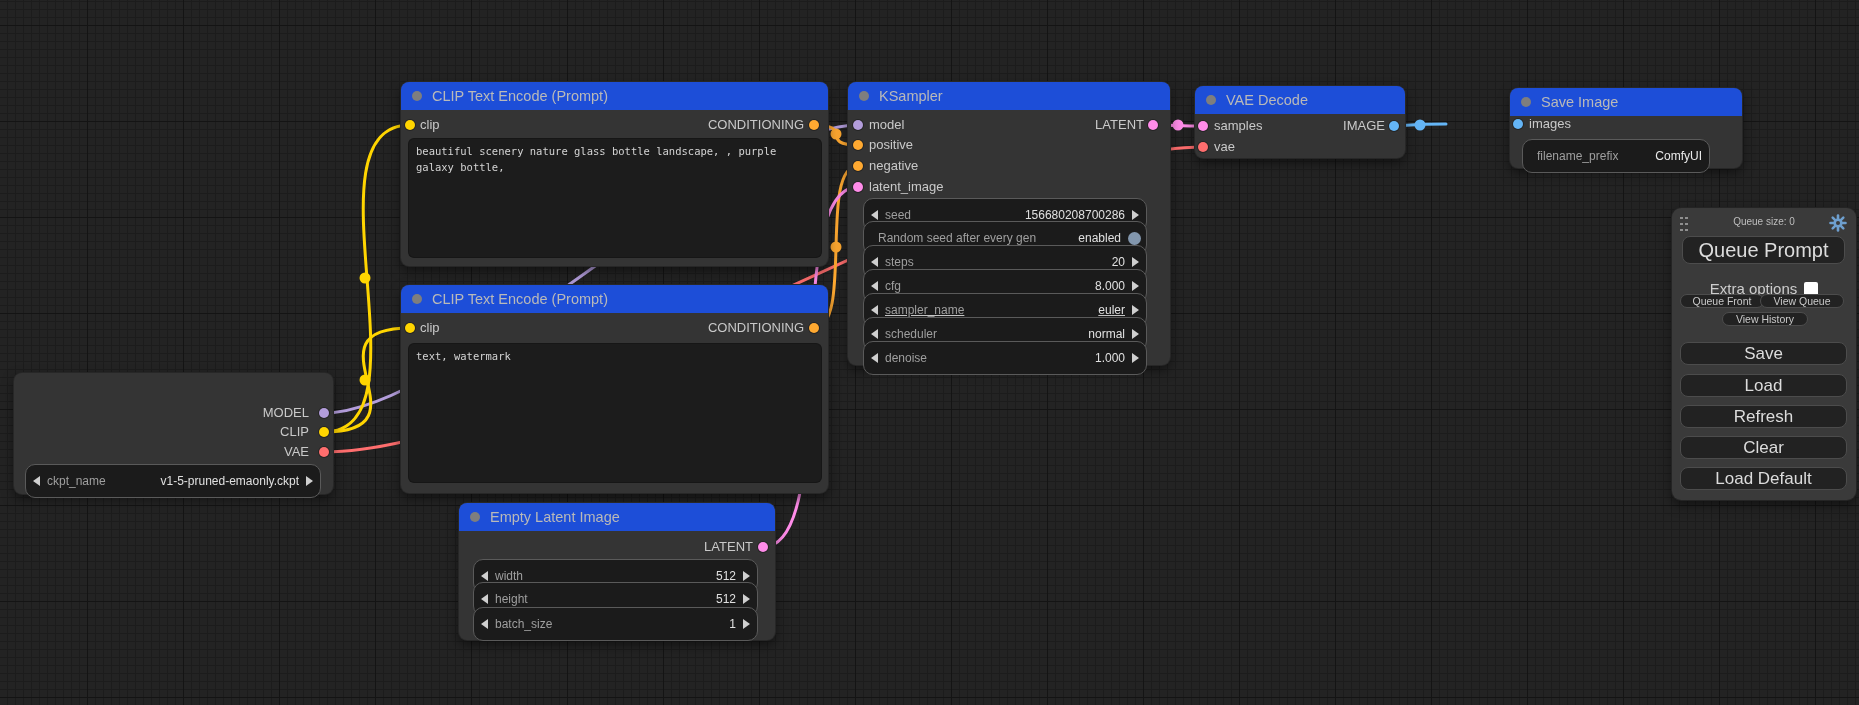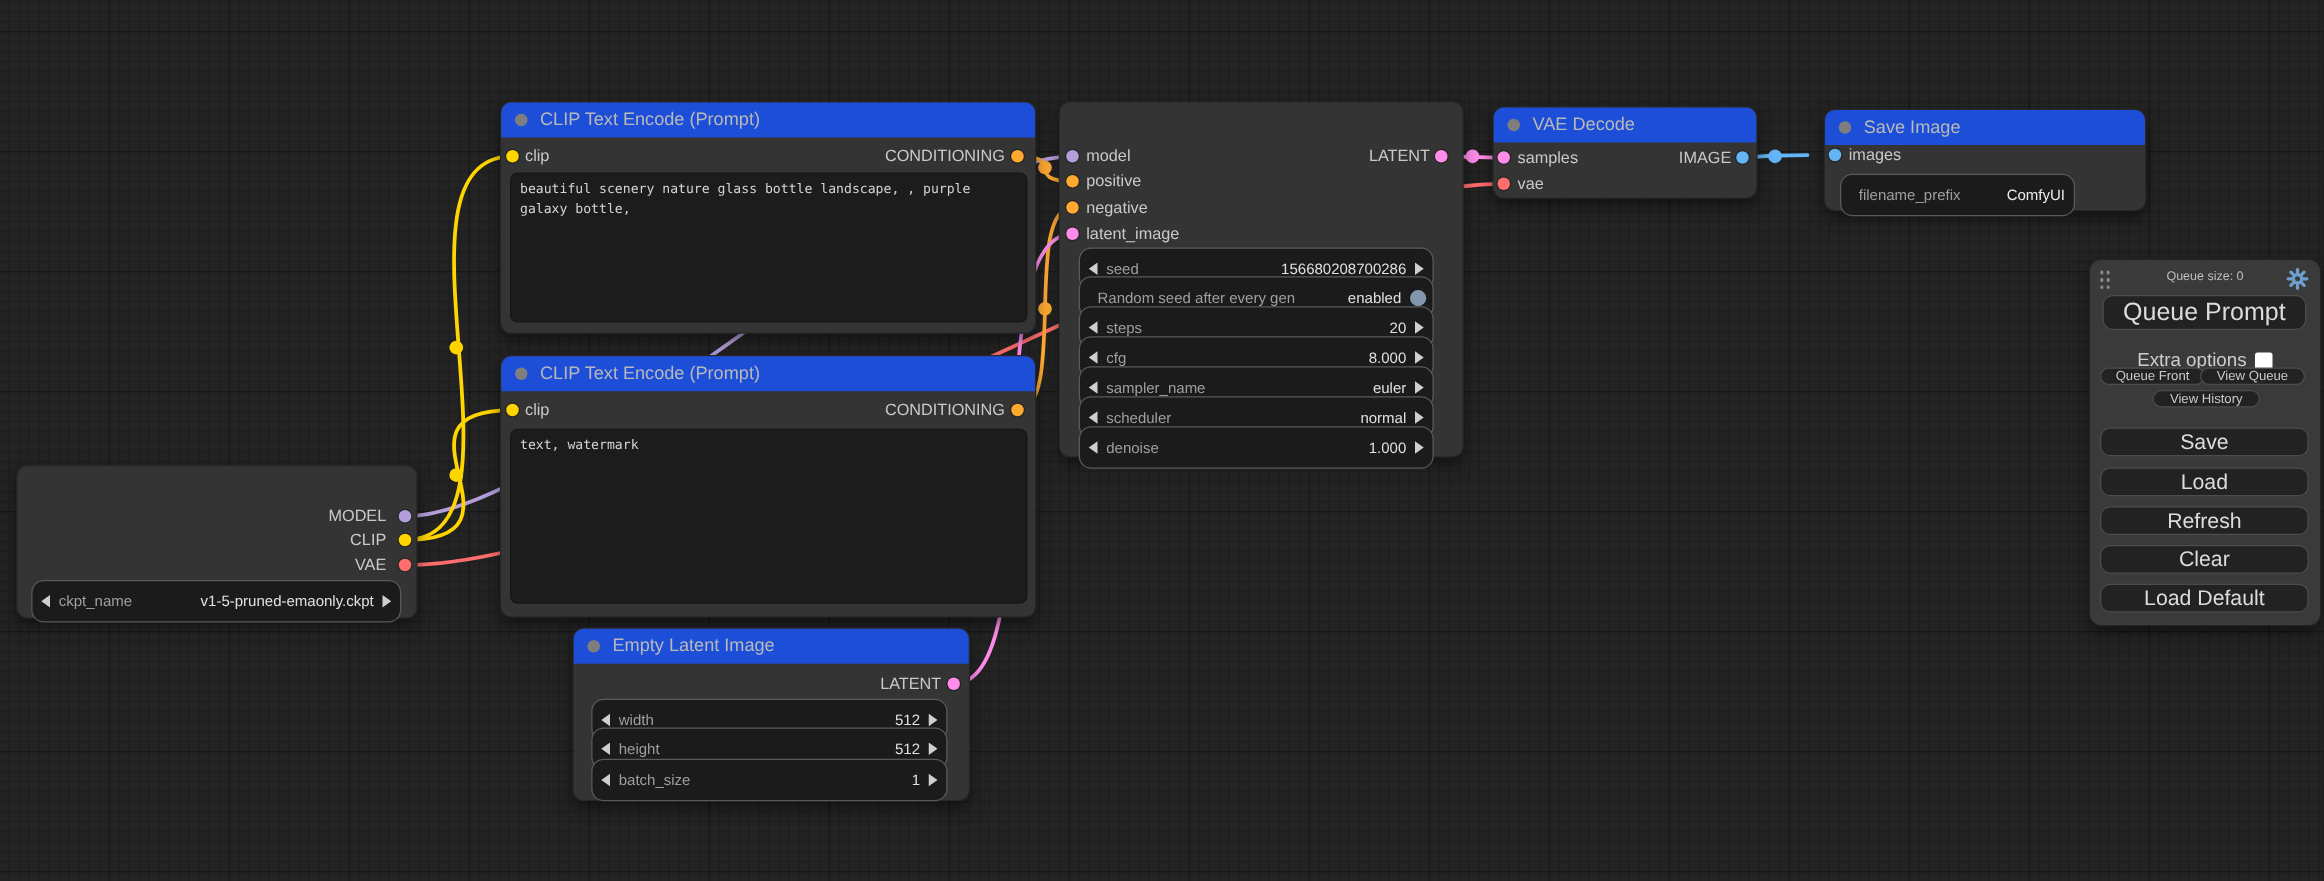"KSampler" div.node-title { html: none -> <div> <span></span> <span>KSampler</span> </div> }
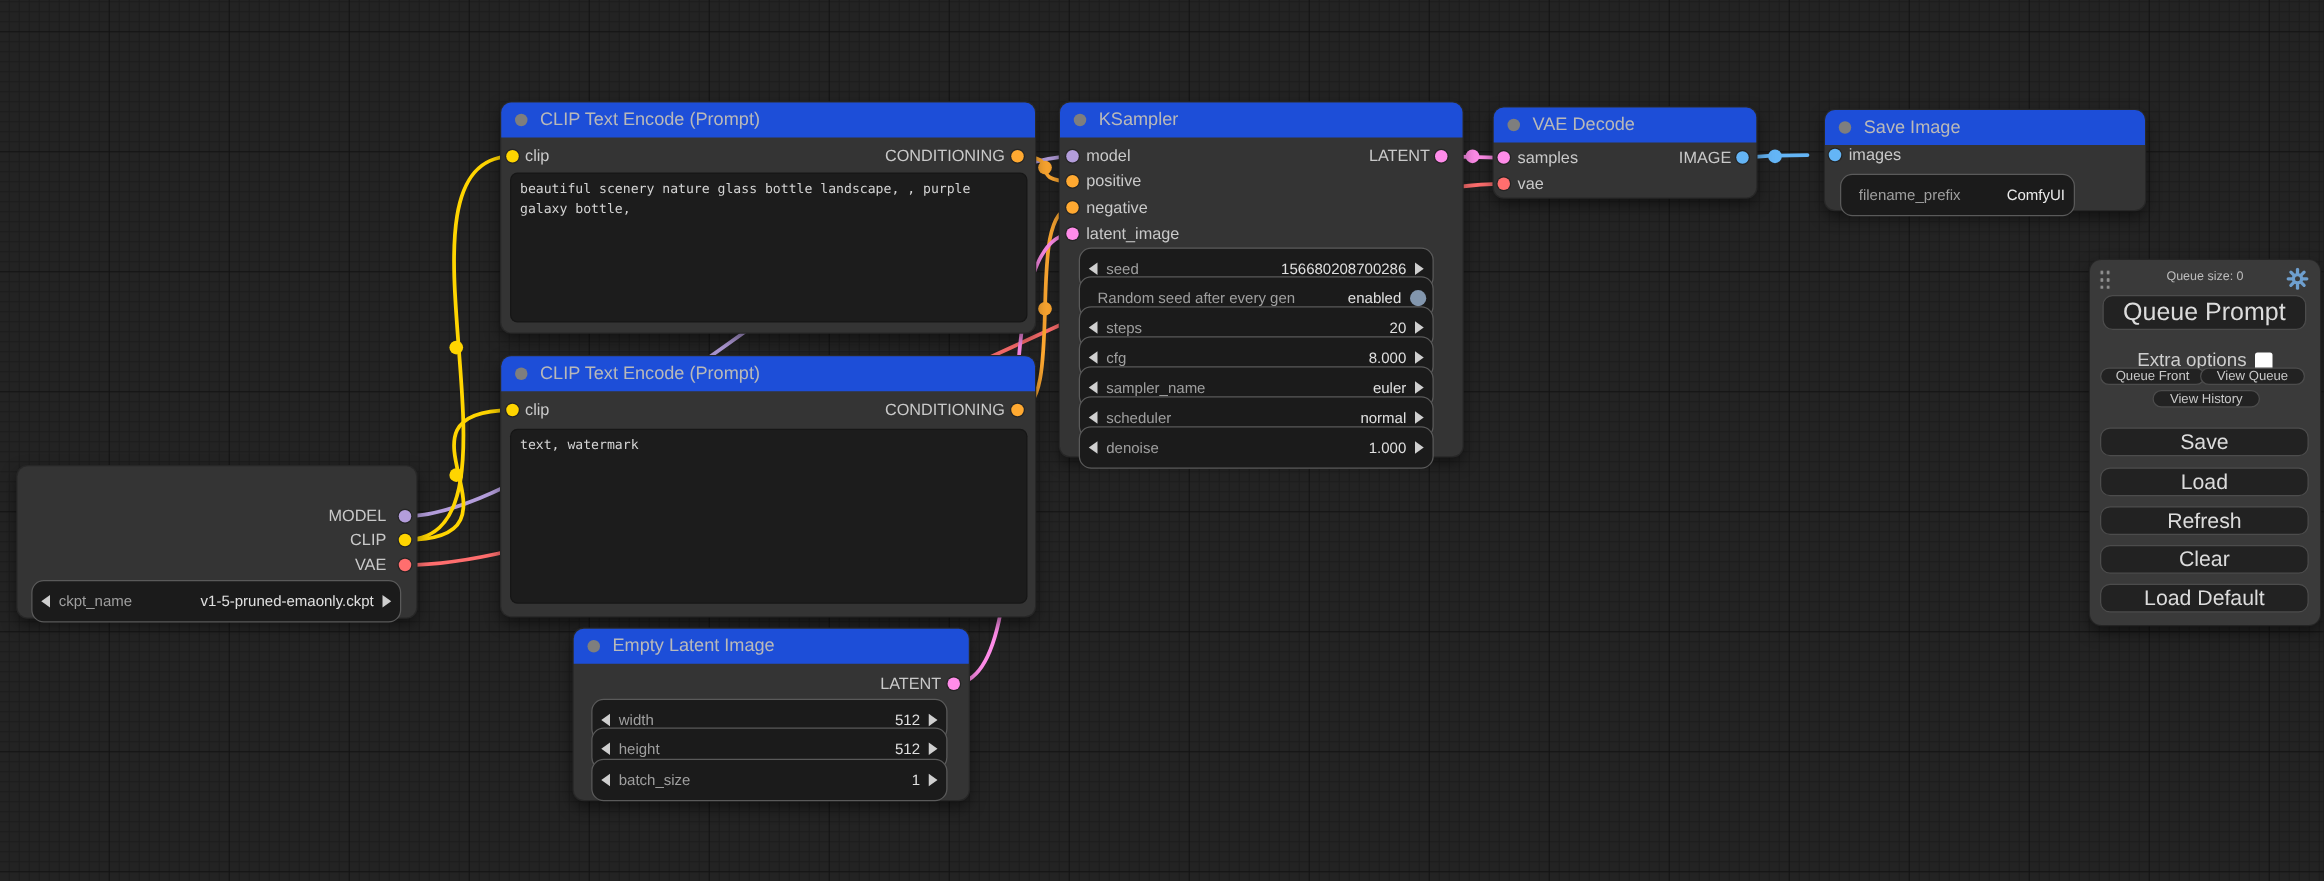"Save Image" div.node { left: 1460px -> 1510px; width: 256px -> 232px }
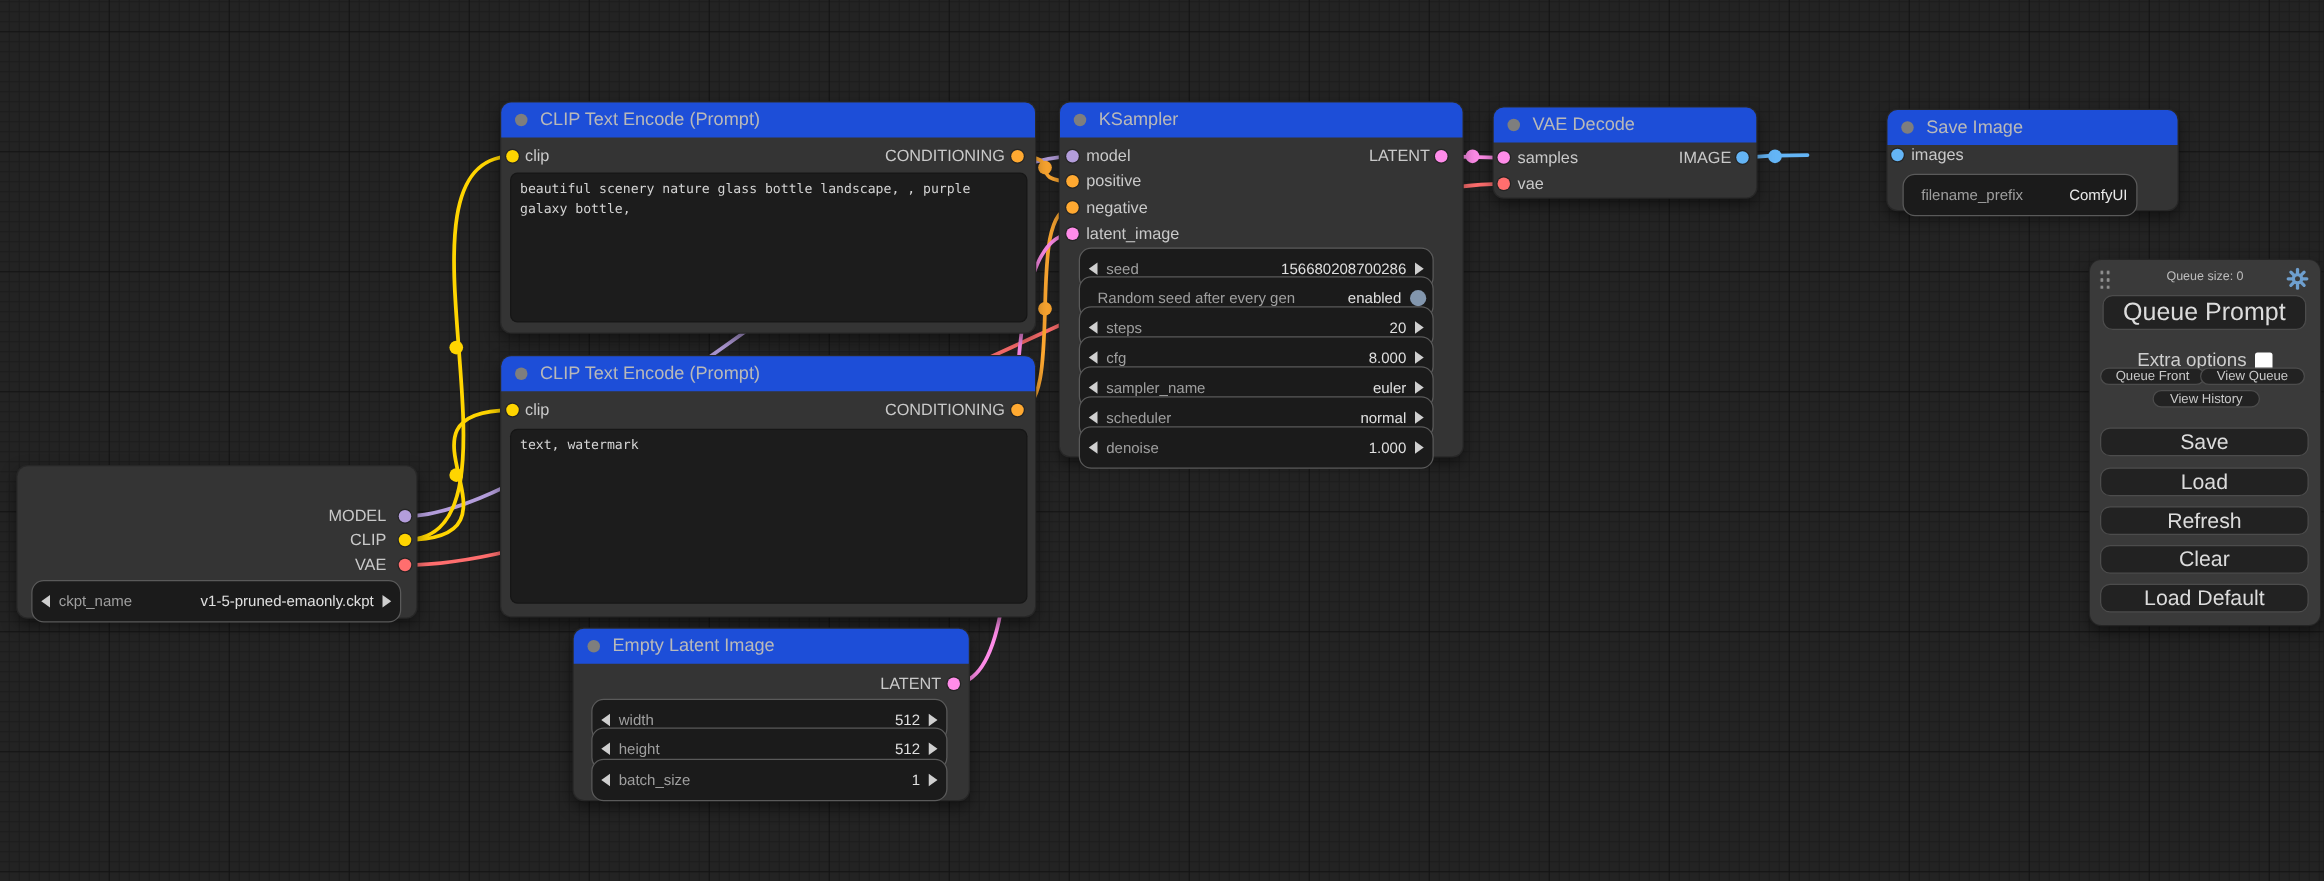"sampler_name" div.widget { text-decoration: none -> underline }
